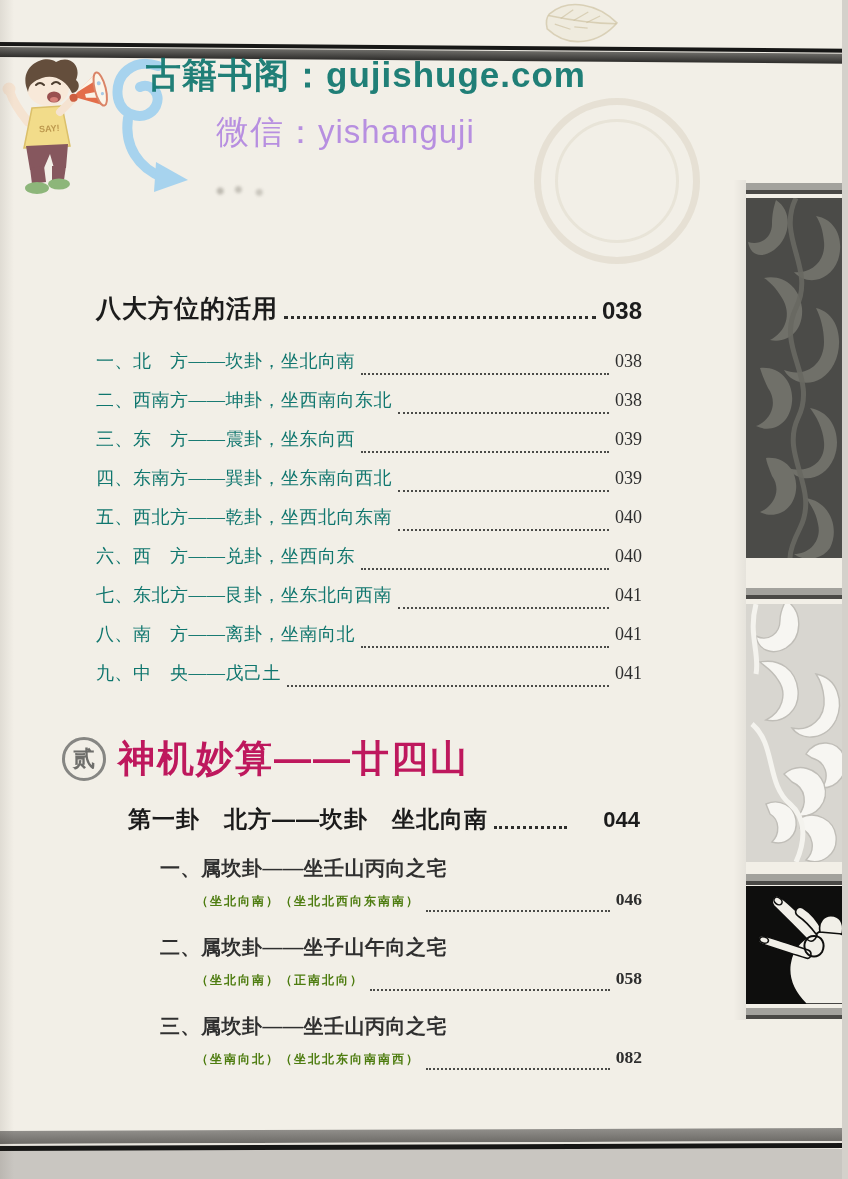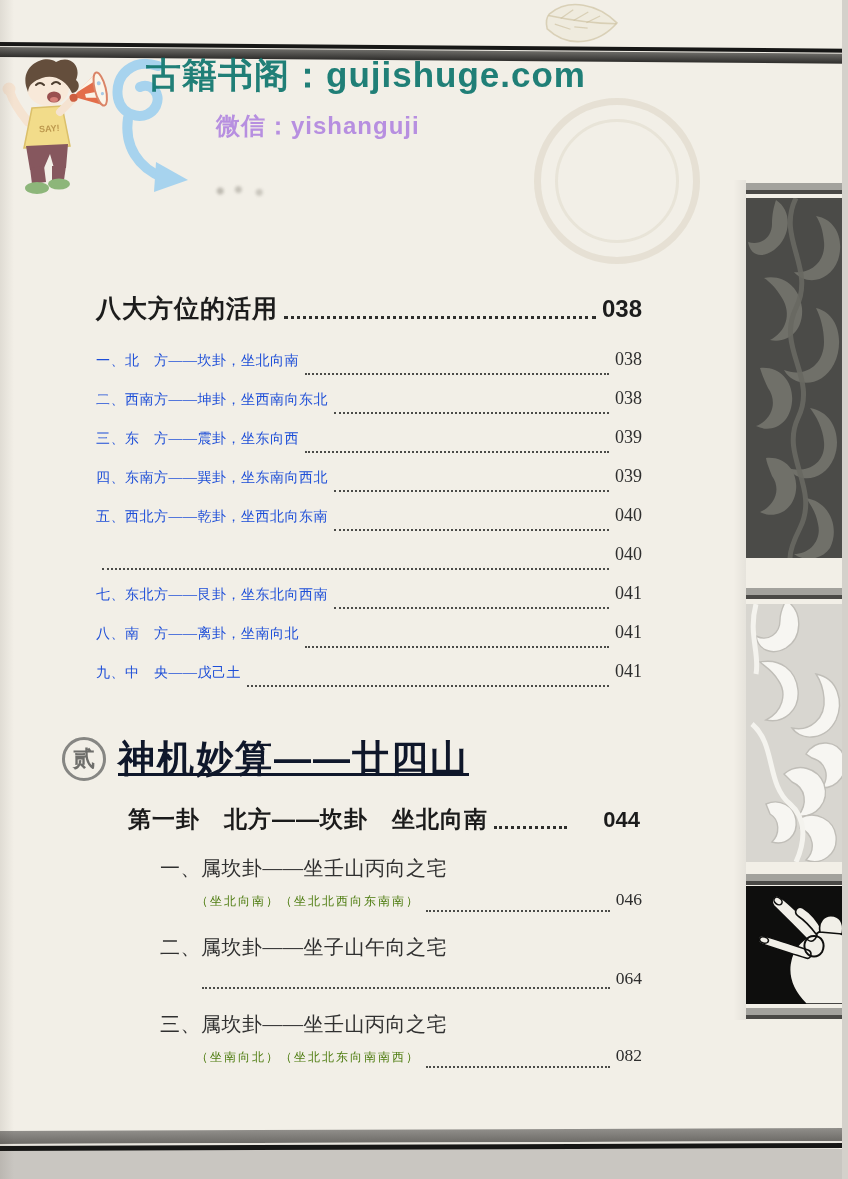"微信：yishanguji" .wm2 { font-size: 24px -> 33px; font-weight: bold -> normal }
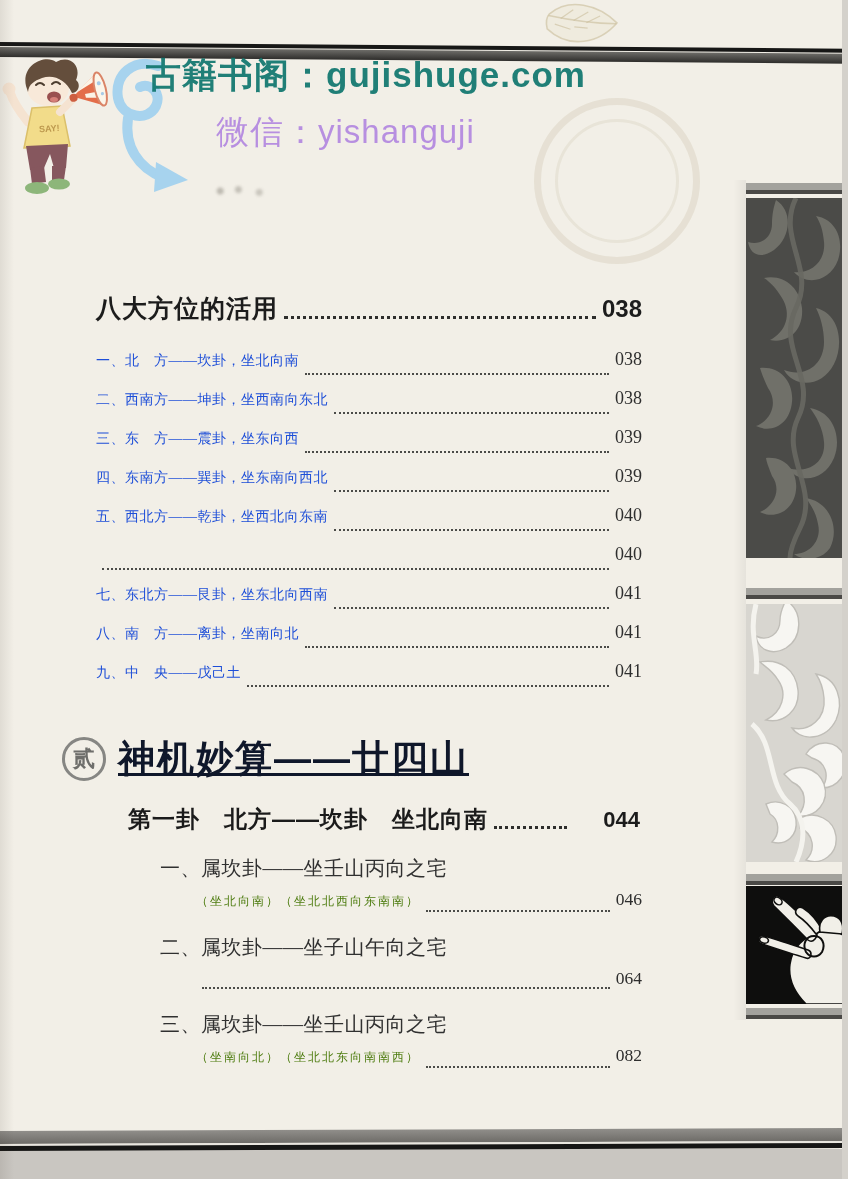"八大方位的活用" .row { align-items: center -> flex-end }
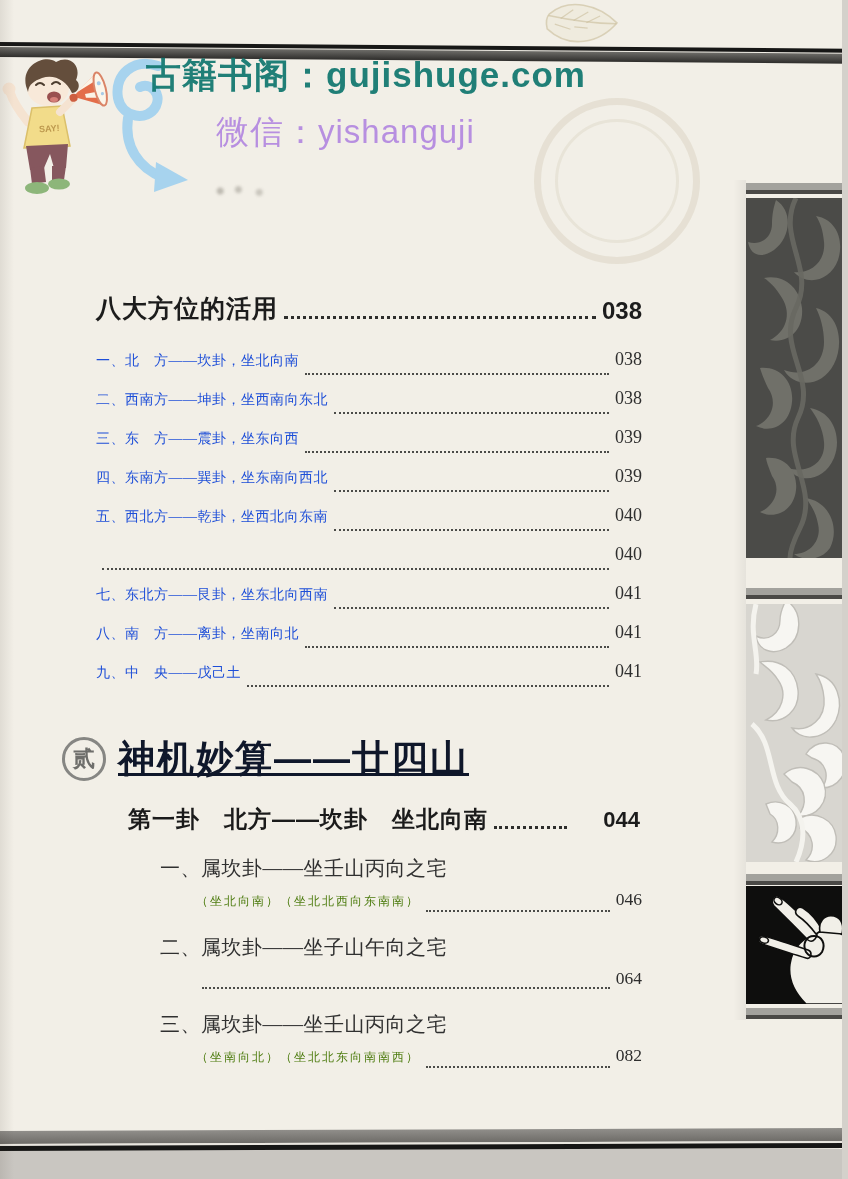"一、北 方——坎卦，坐北向南" .t-label { color: #1d4ed8 -> #0f766e; font-size: 14px -> 18px }
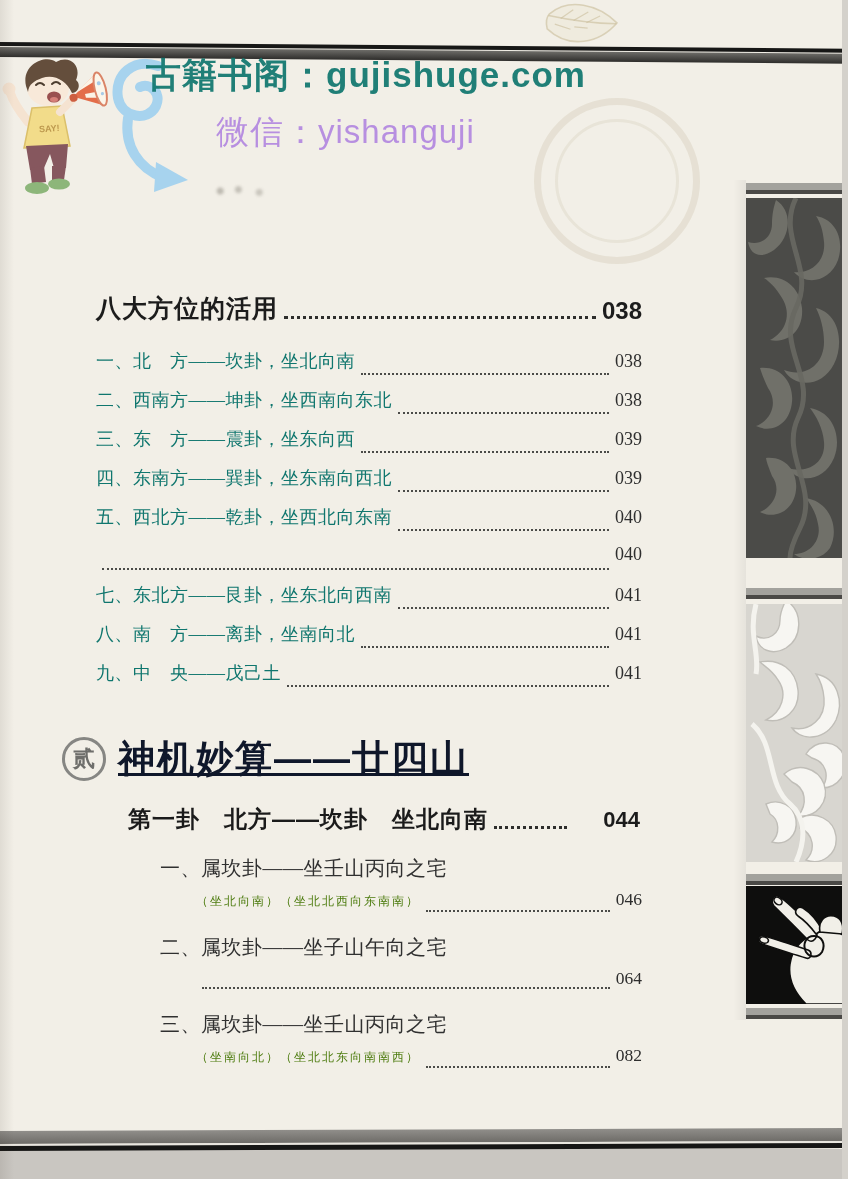"六、西 方——兑卦，坐西向东" span.t-label { html: none -> <span>六、西 方——兑卦，坐西向东</span> }
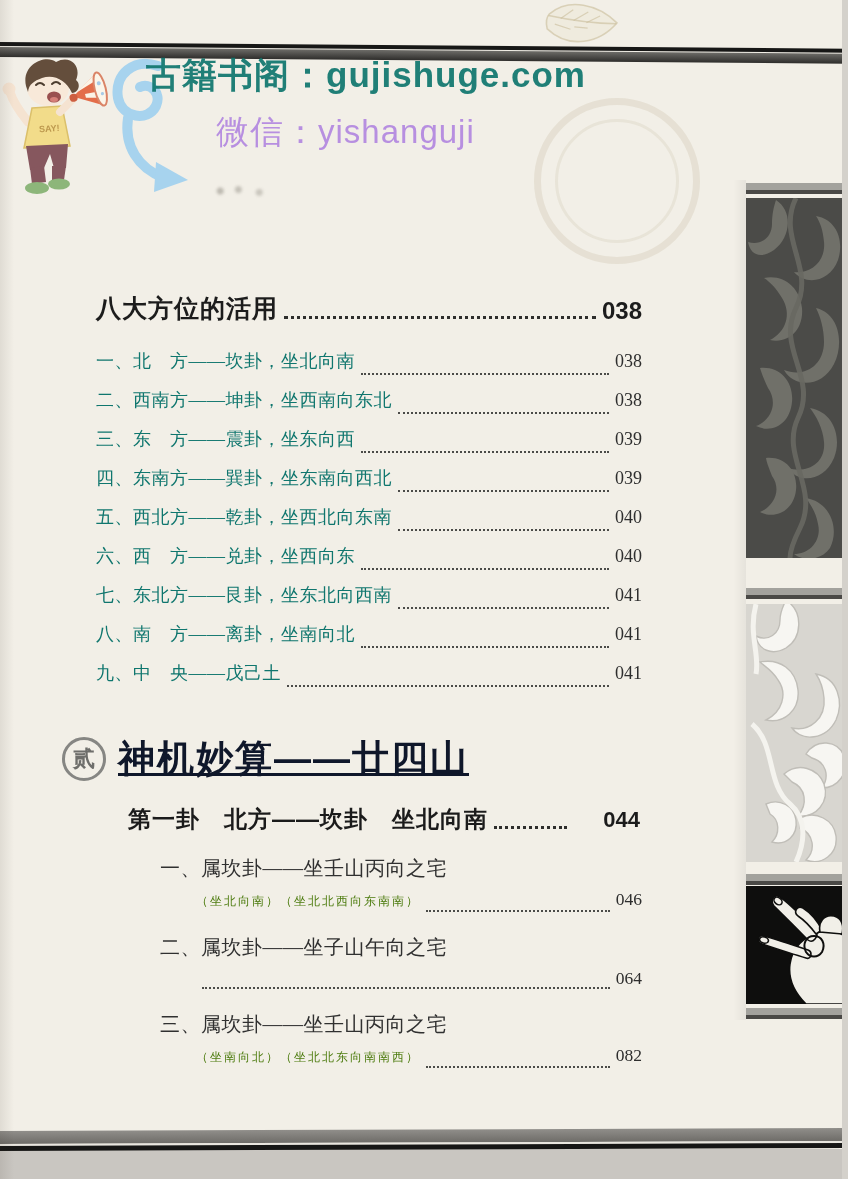"神机妙算——廿四山" .sec2-title { color: #0f172a -> #be185d; text-decoration: underline -> none }
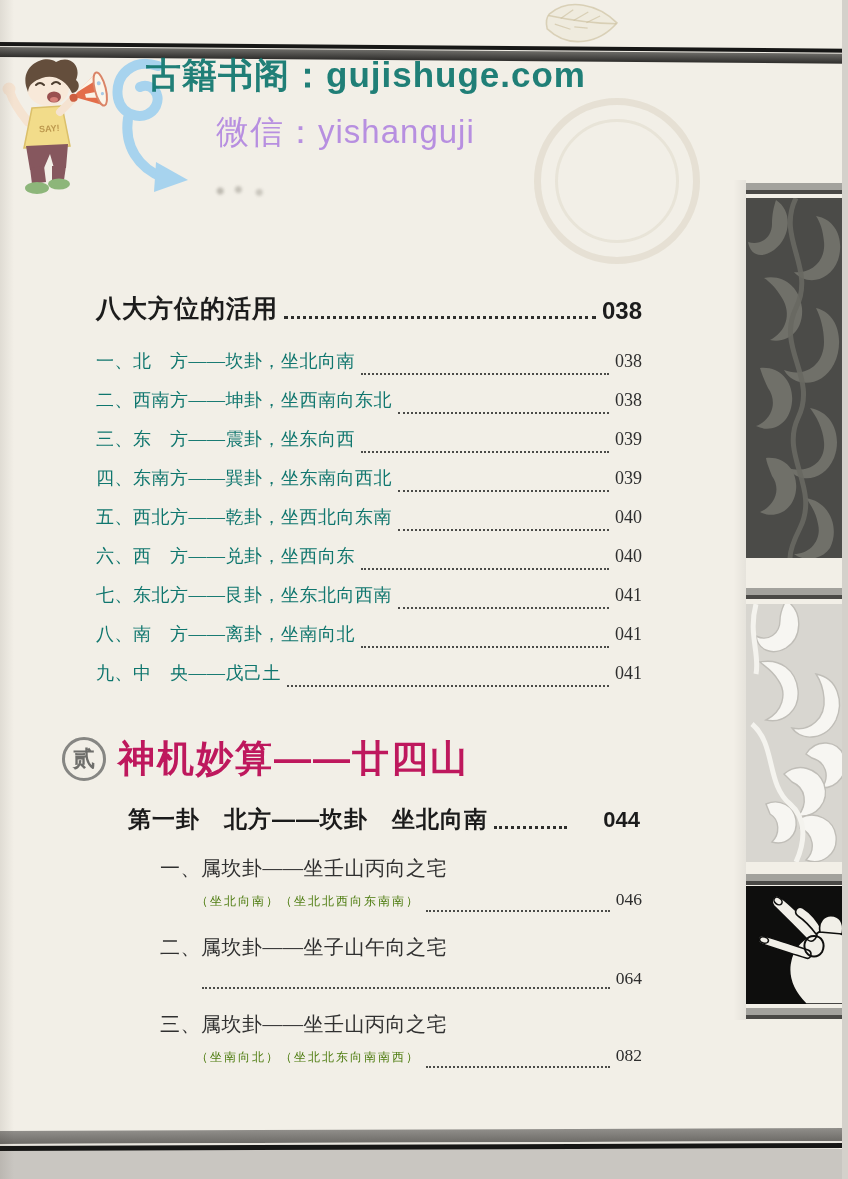"一、属坎卦——坐壬山丙向之宅" .sub-items { font-weight: none -> bold }
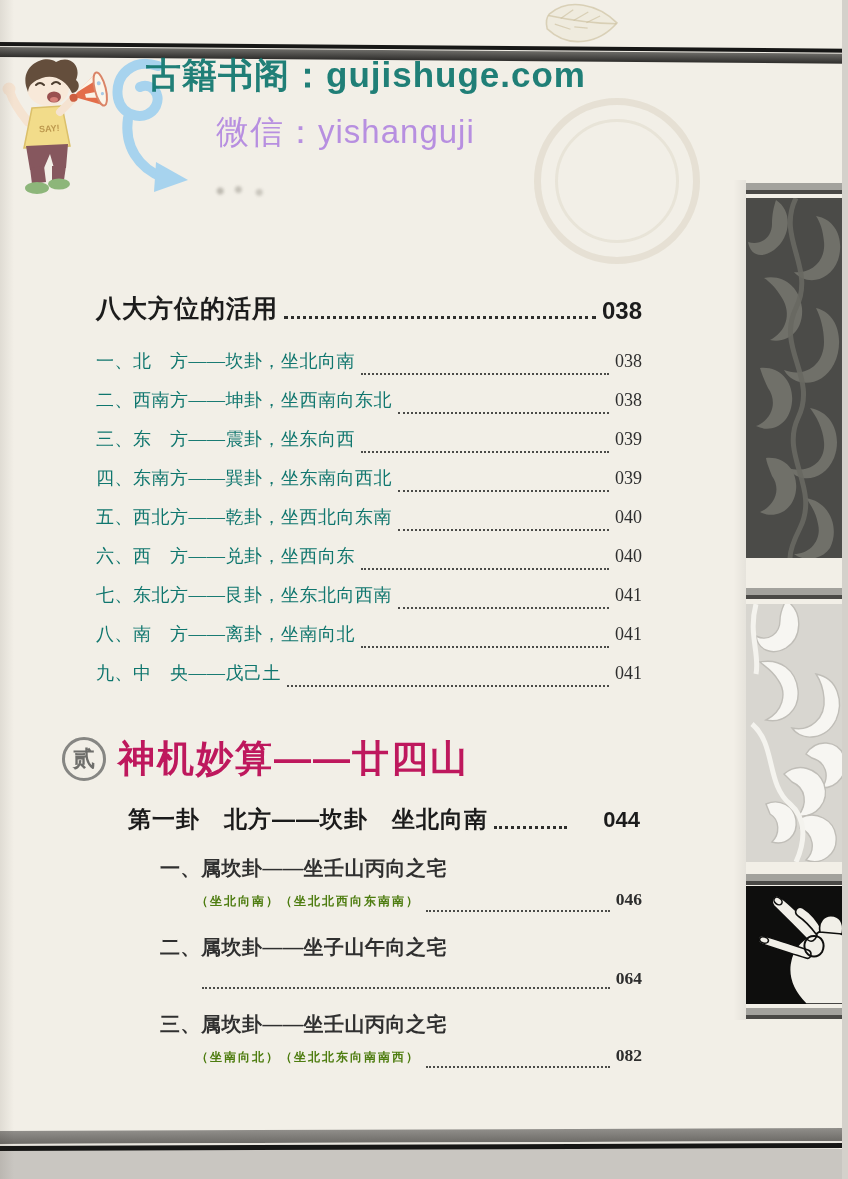"（坐北向南）（正南北向）" span.si-line2 { html: none -> <span>（坐北向南）（正南北向）</span> }
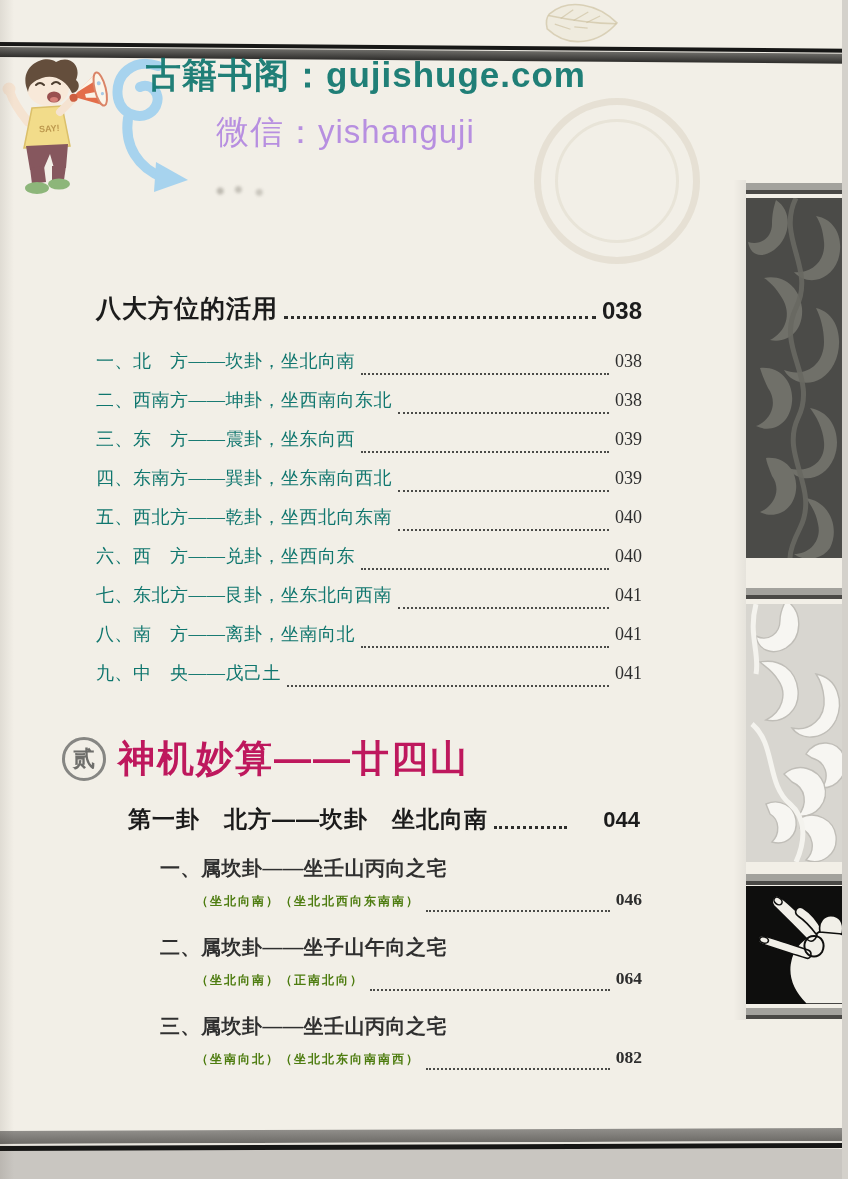"064" span.si-page { text: 064 -> 058 }
